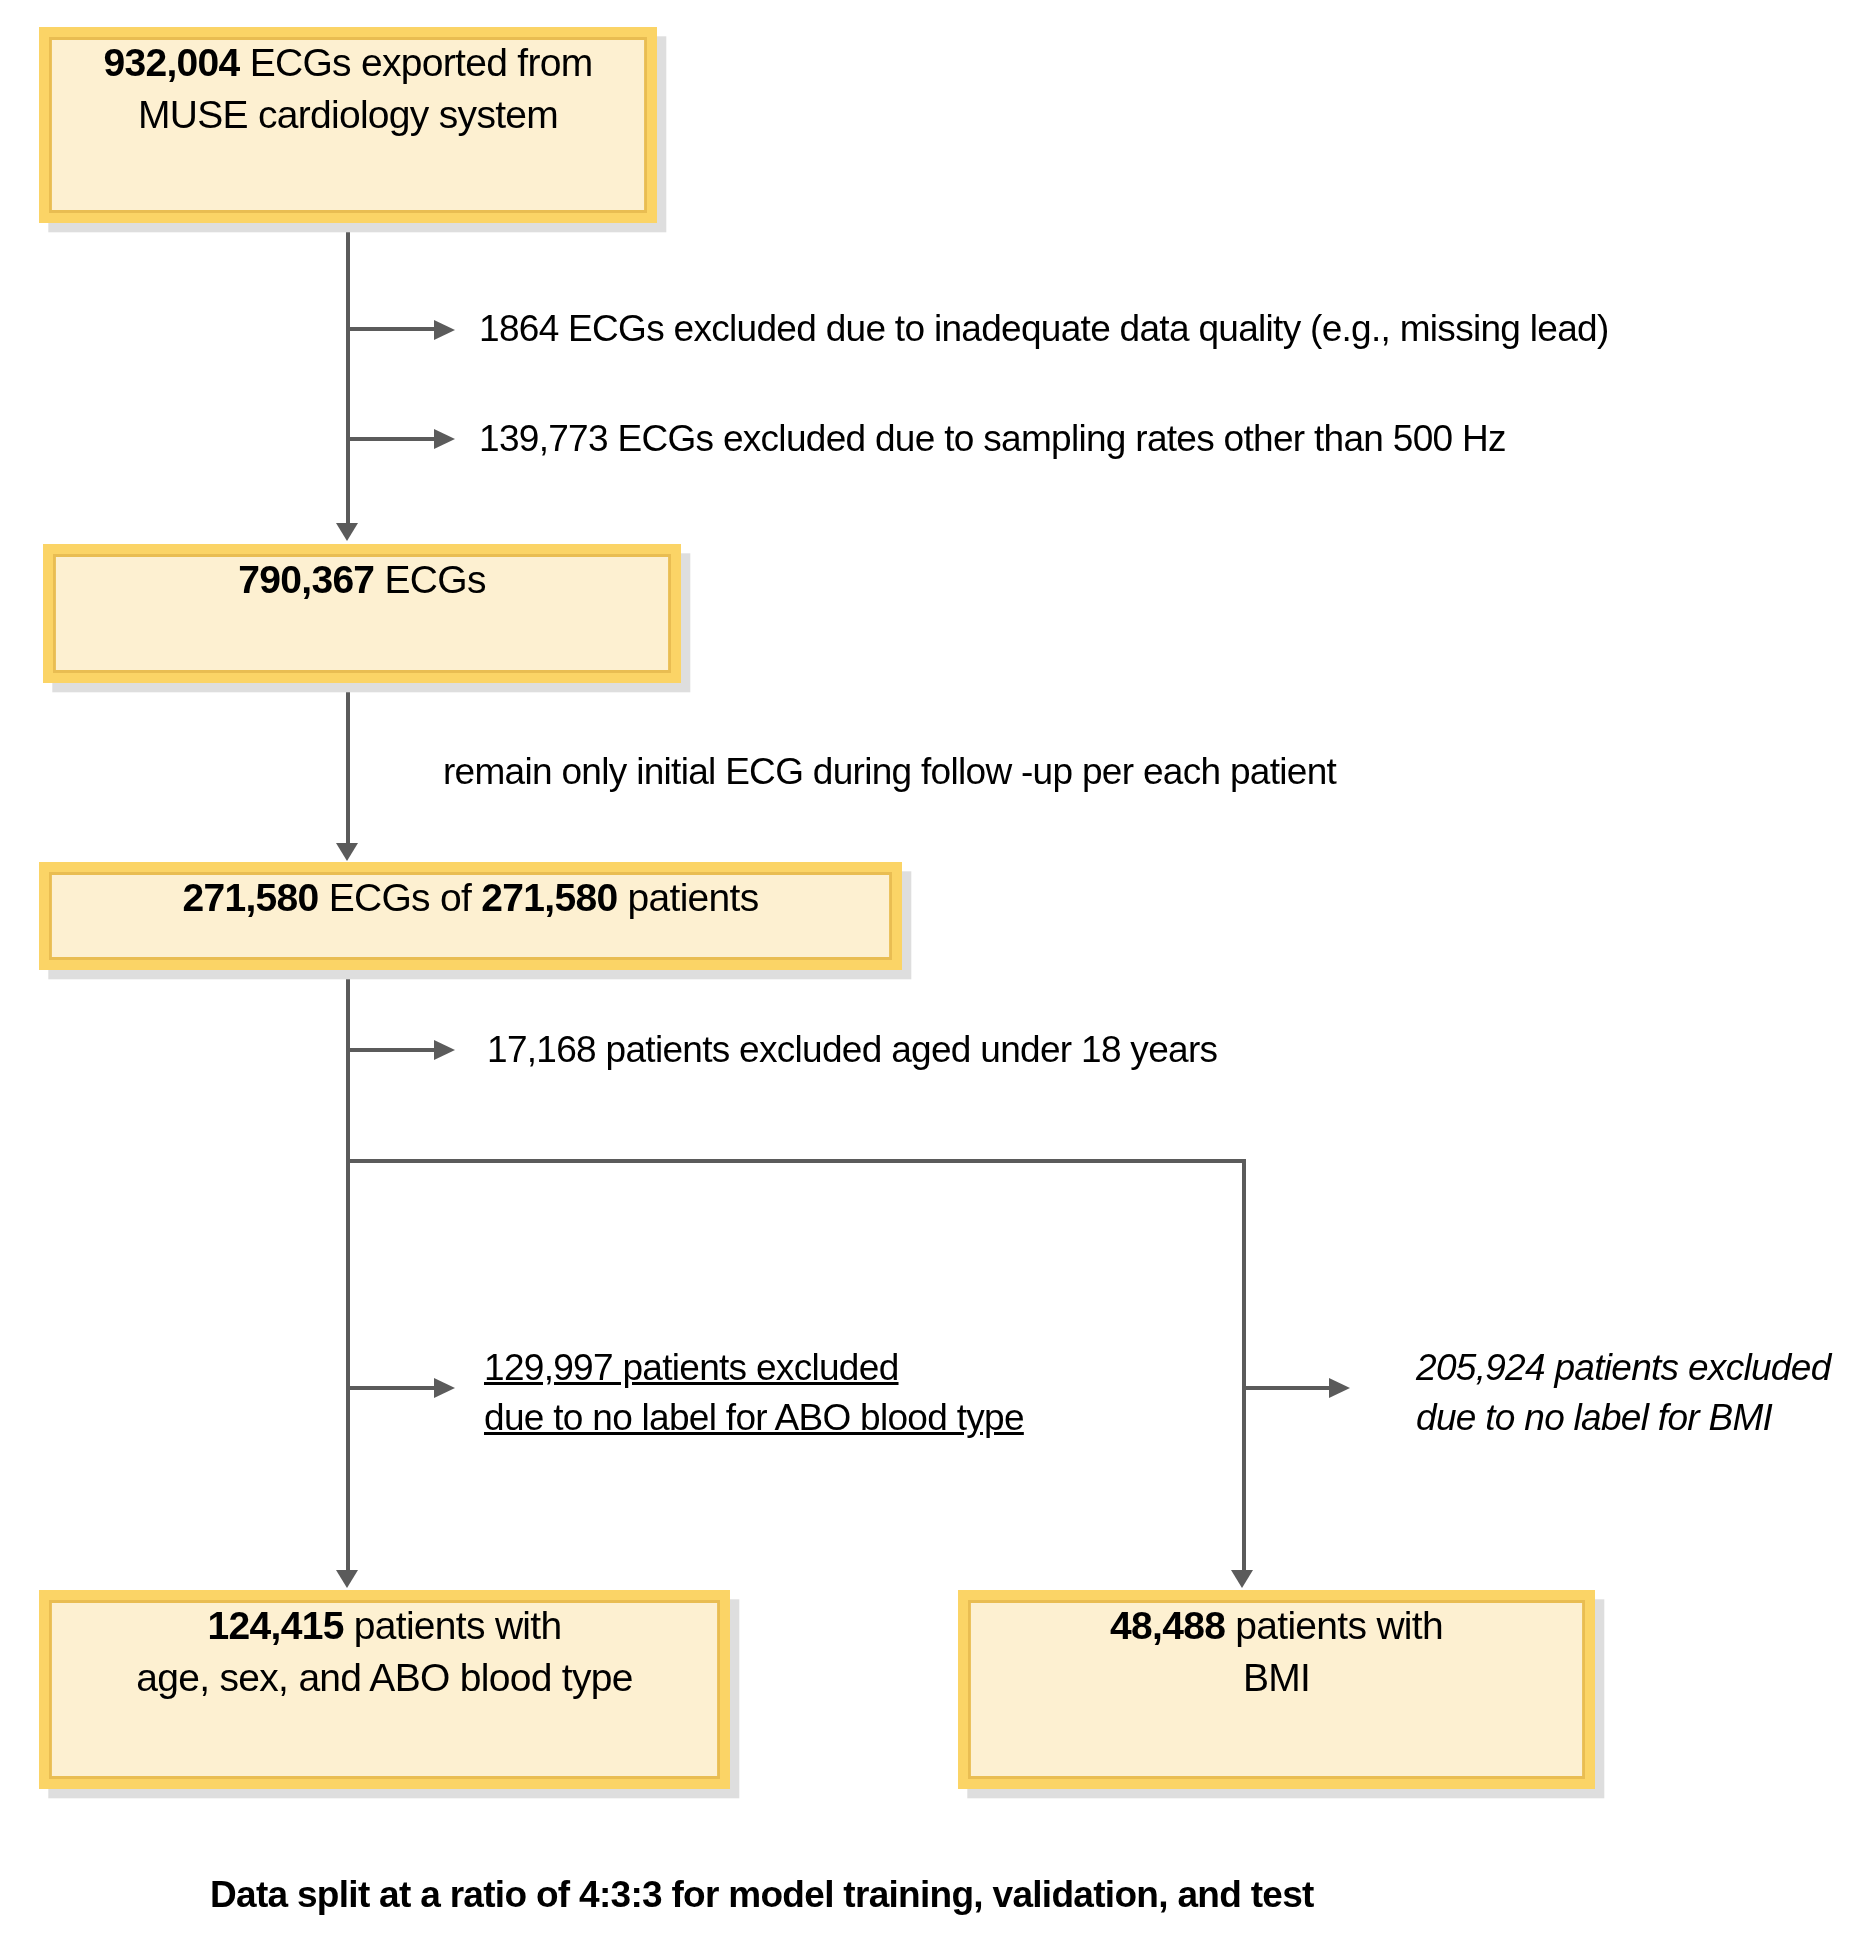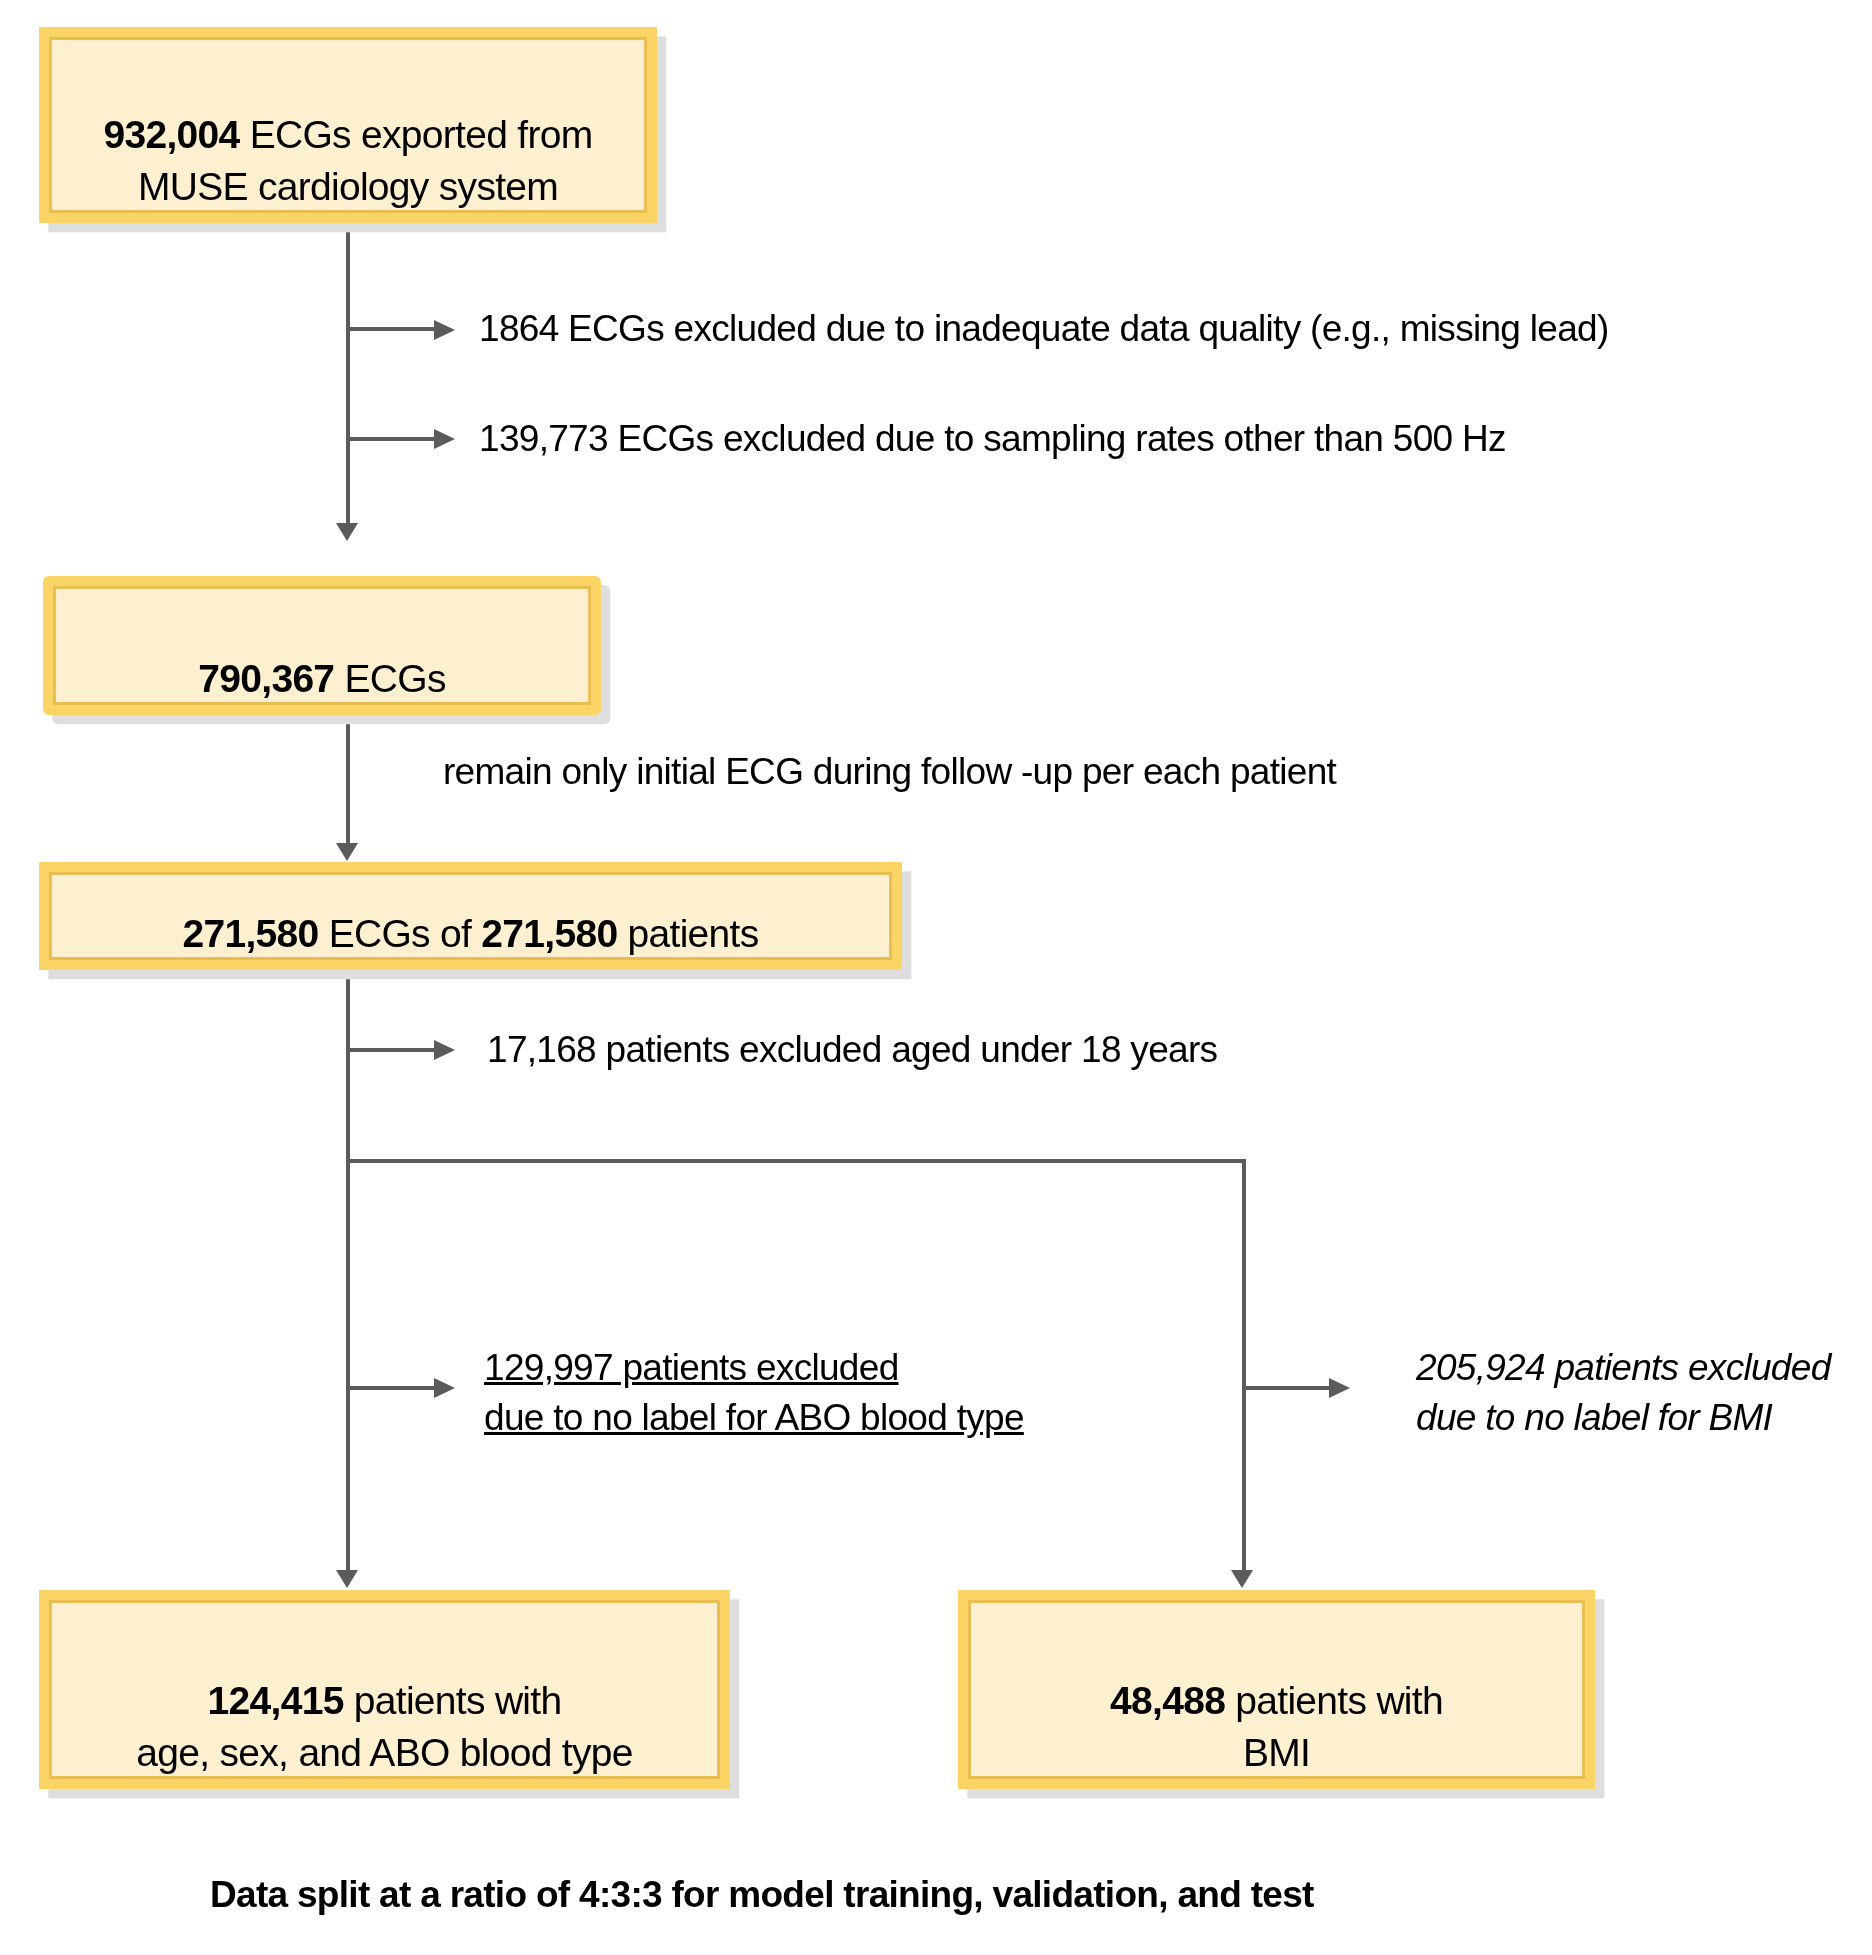"932,004 ECGs exported from" .node { justify-content: flex-end -> flex-start }
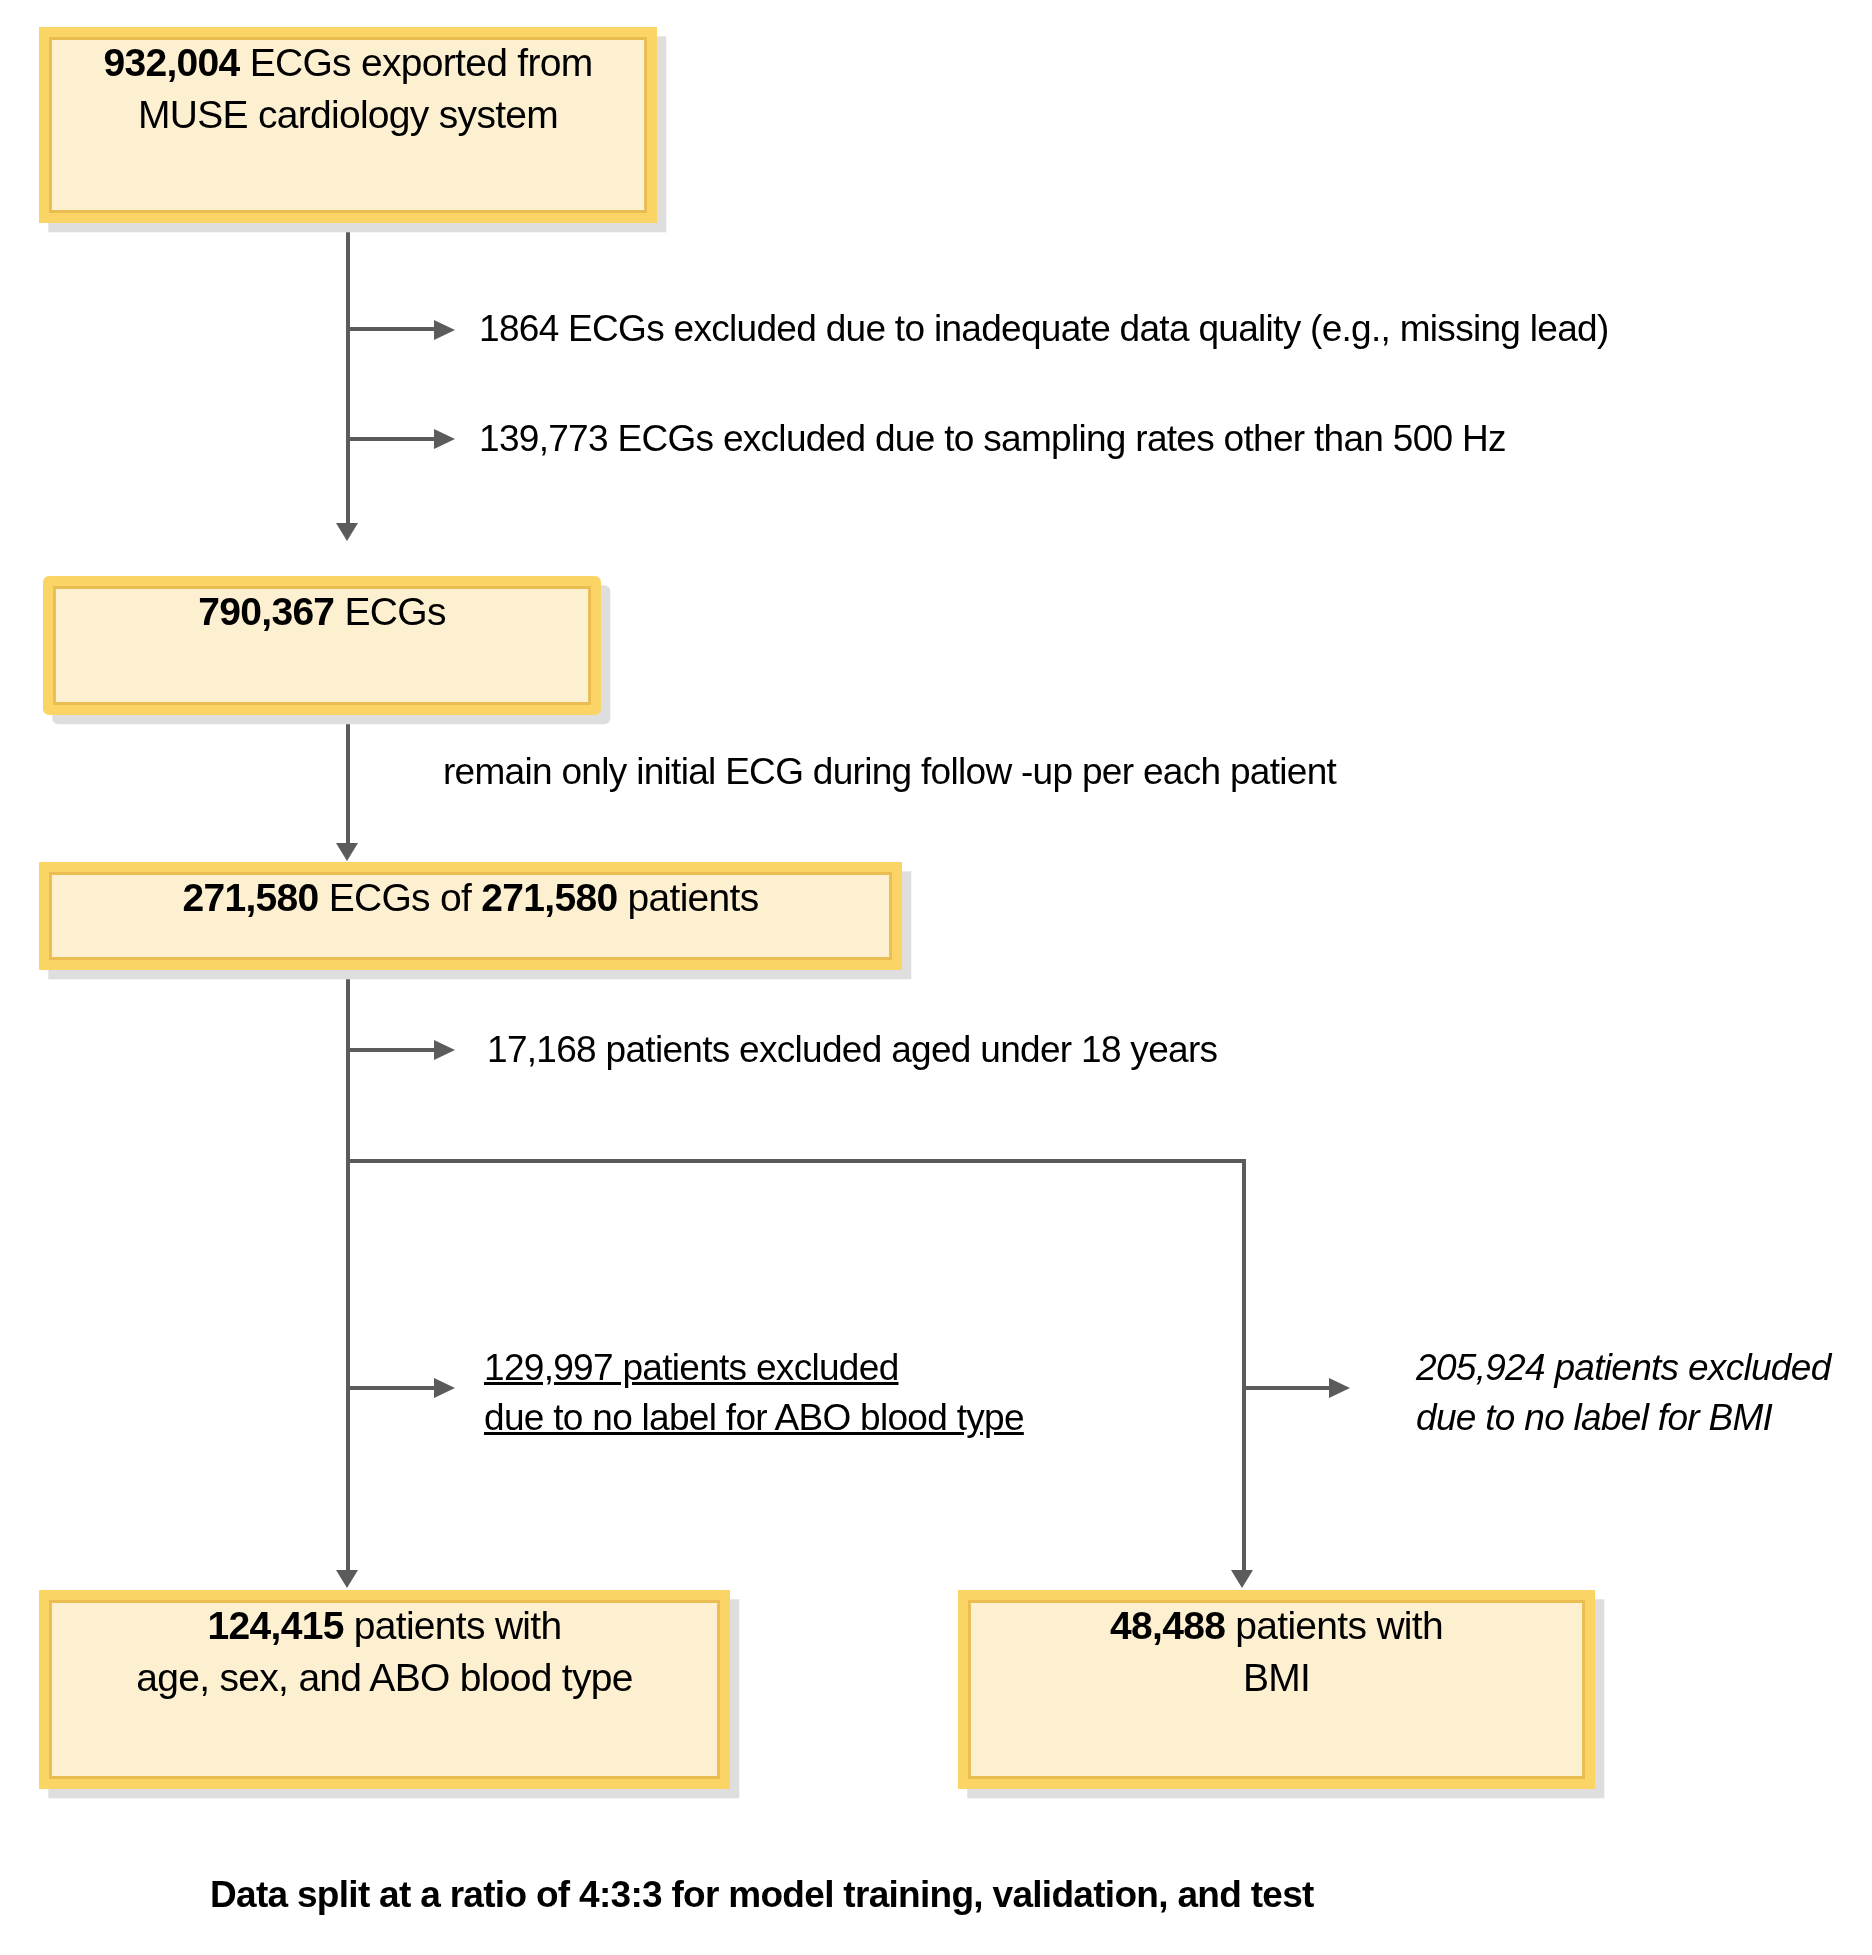"790,367 ECGs" div.node { border-radius: 6px -> none; top: 576px -> 544px; width: 558px -> 638px }
